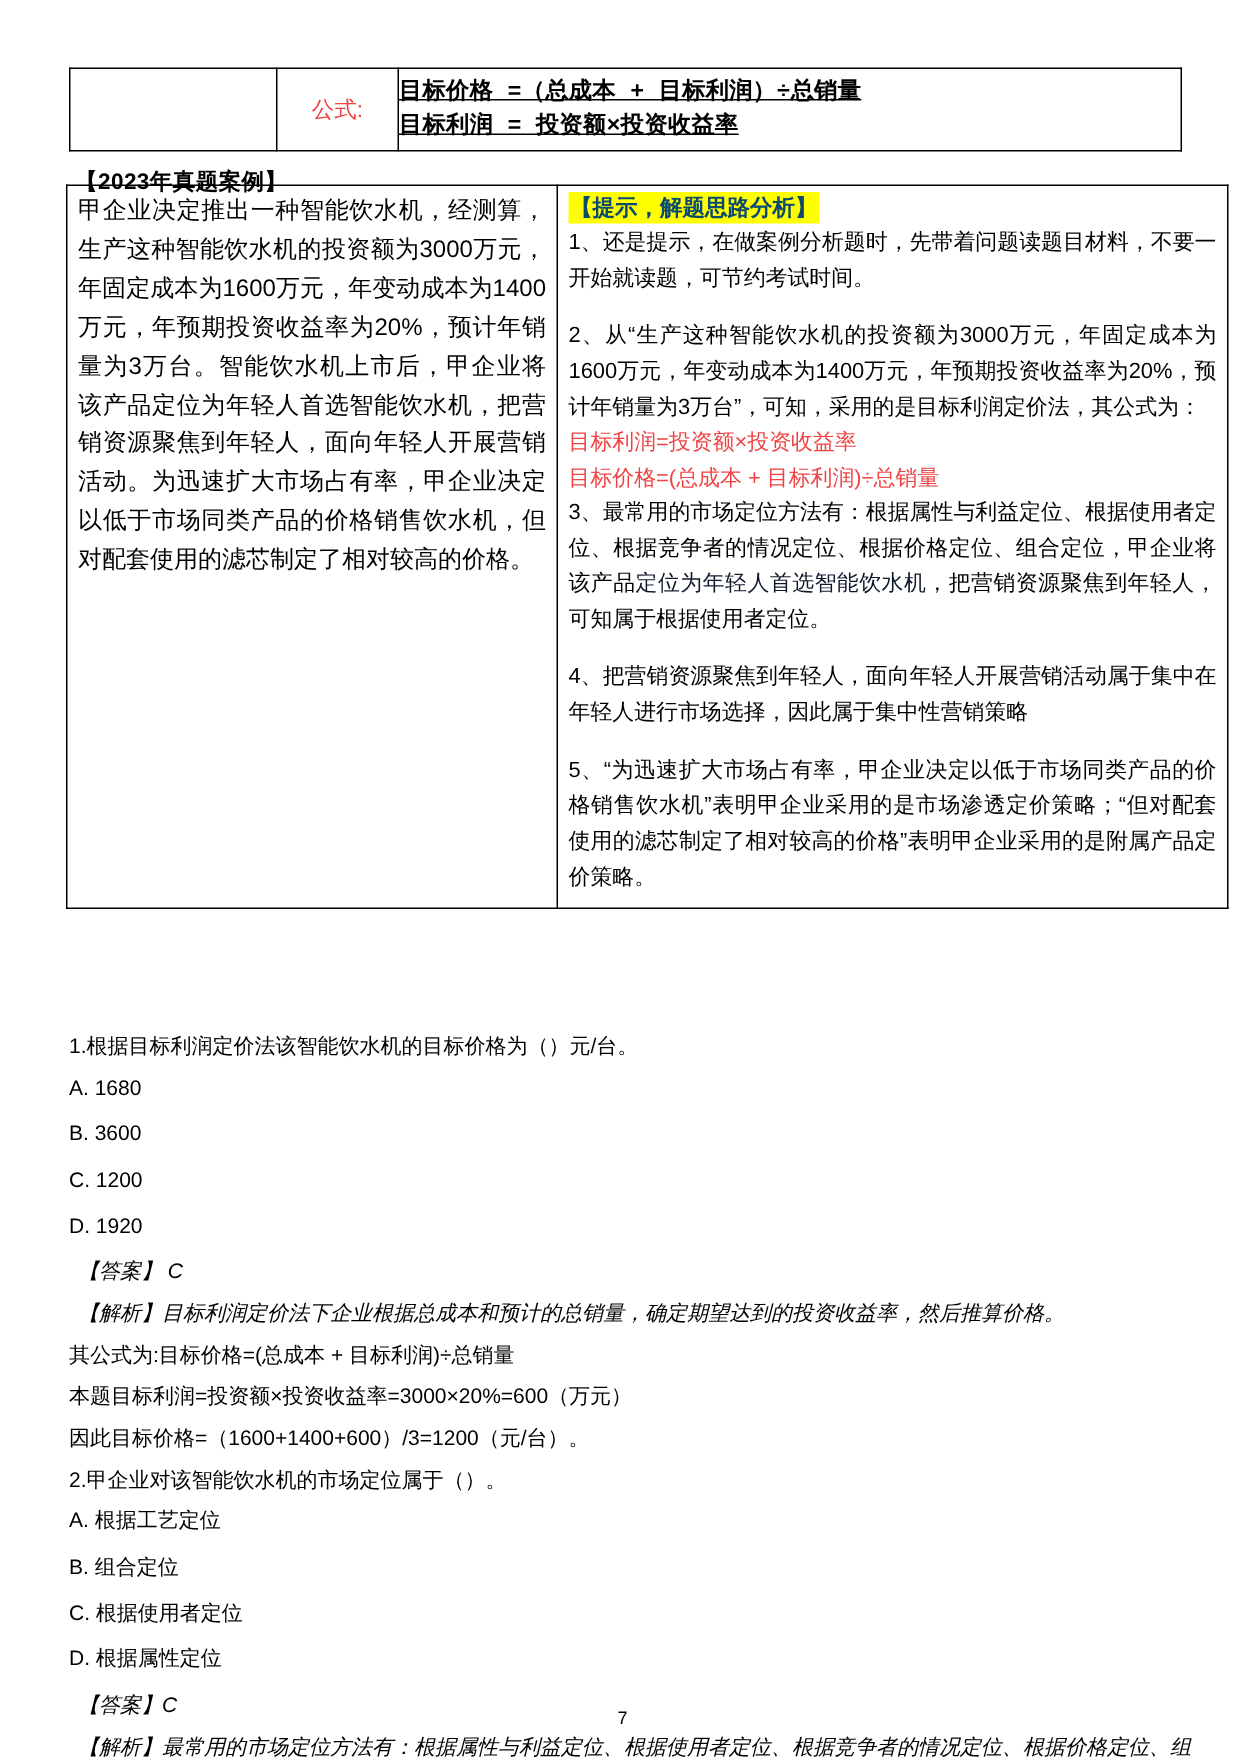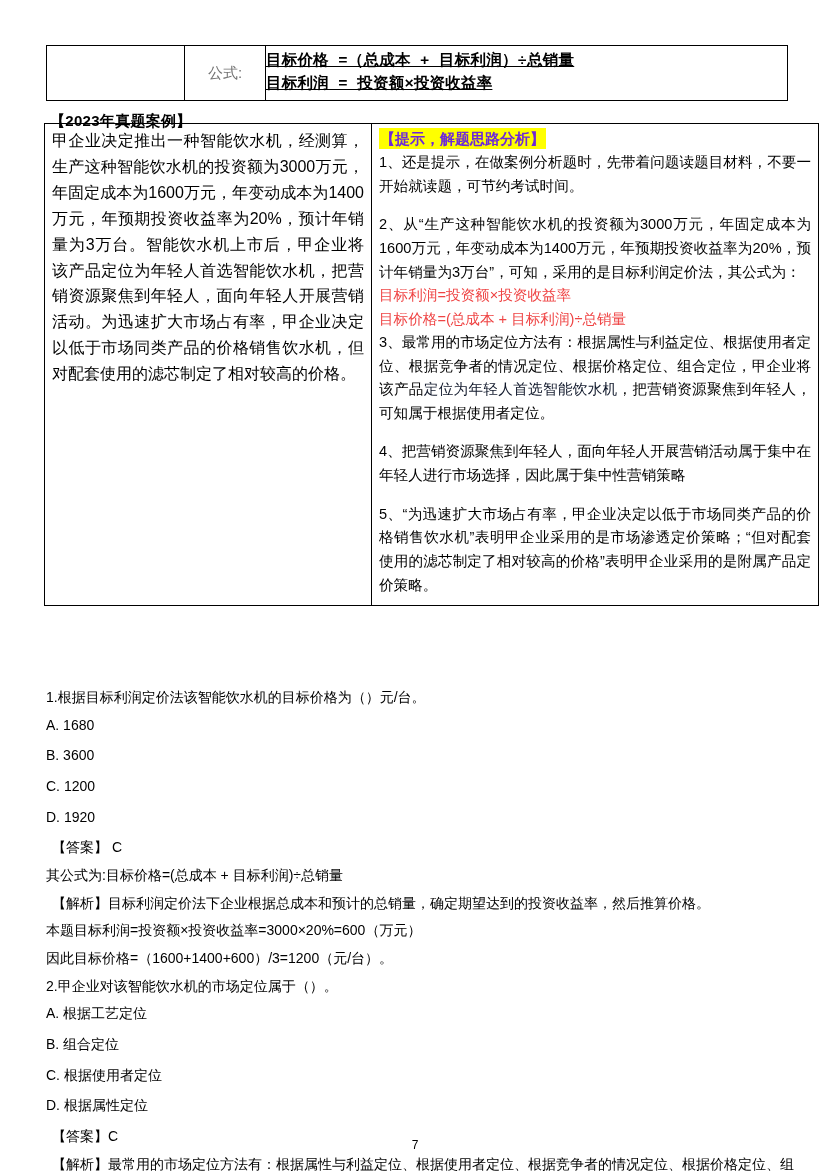"公式:" .fx-label { color: #737373 -> #ef4444 }
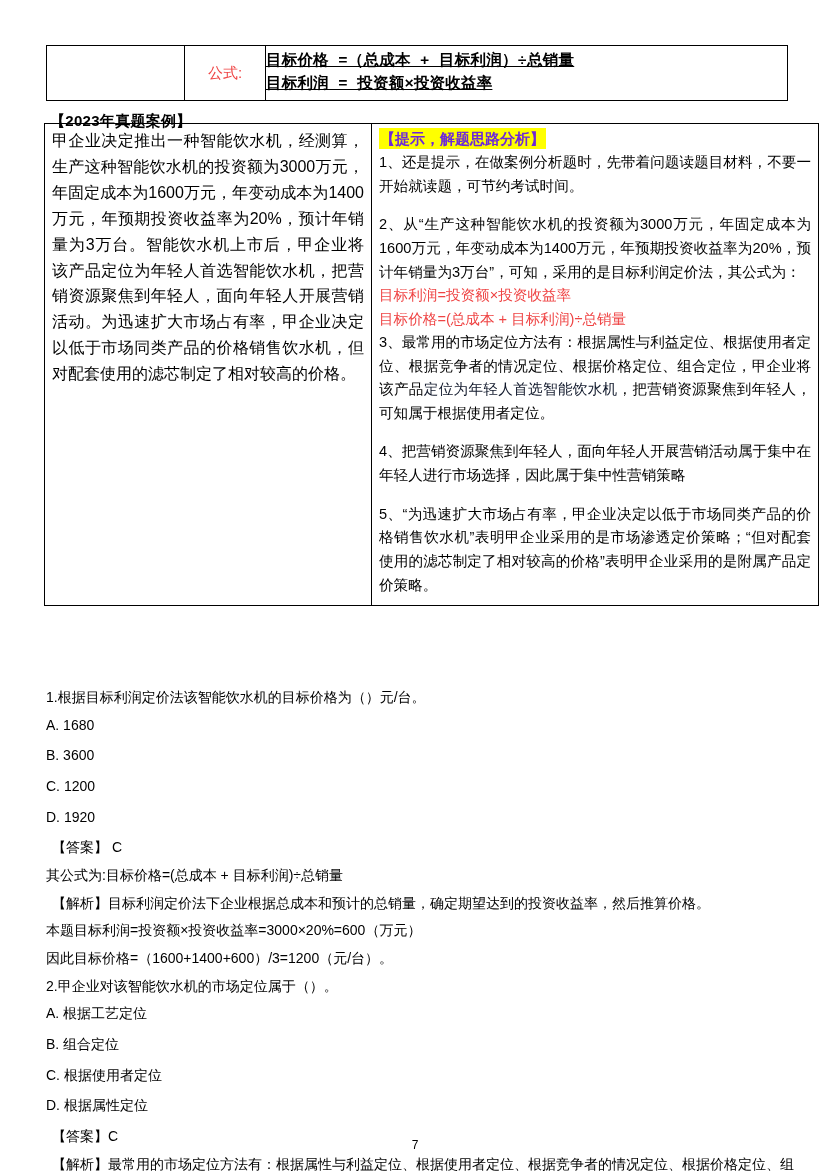"【提示，解题思路分析】" .hint-title { color: #6d28d9 -> #0c4a6e }
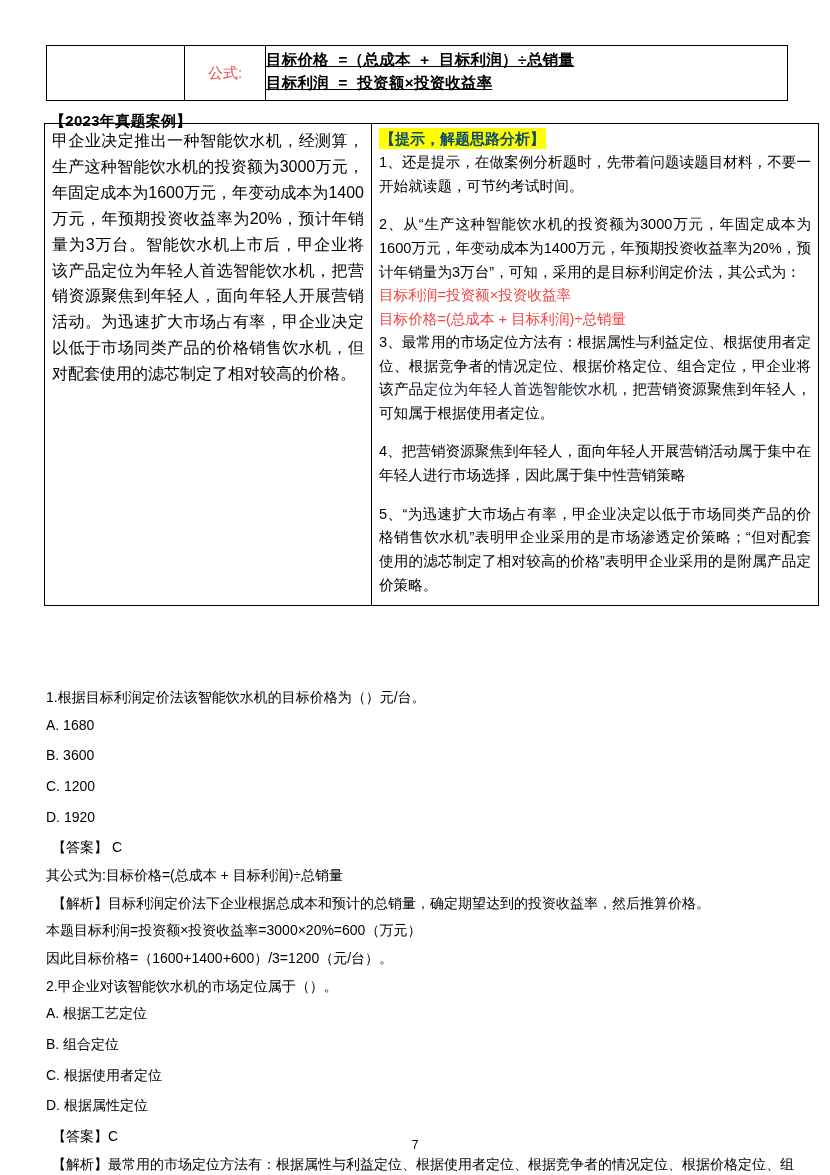"【答案】 C" .qa-line.indent { font-style: none -> italic }
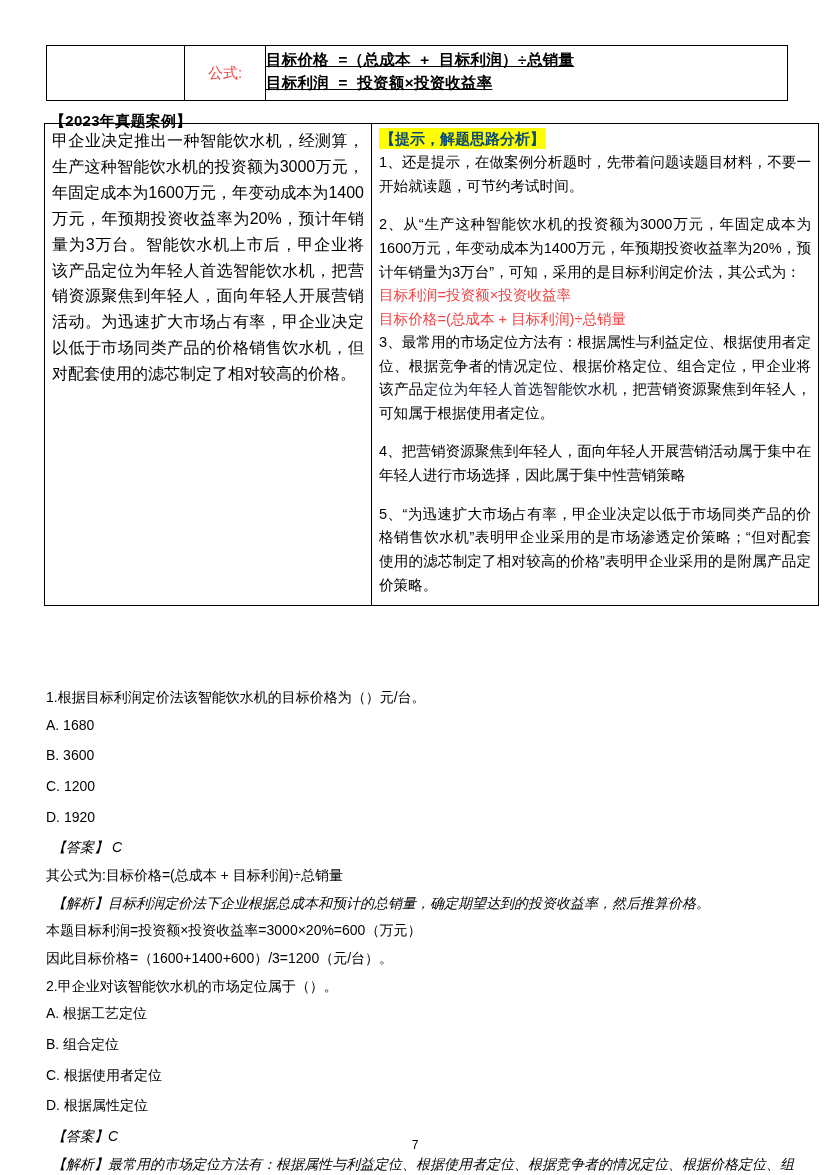"其公式为:目标价格=(总成本 + 目标利润)÷总销量" div.qa-line { order: before "【解析】目标利润定价法下企业根据总成本和预计的总销量，确定期望达到的投资收益率，" -> after "【解析】目标利润定价法下企业根据总成本和预计的总销量，确定期望达到的投资收益率，" }
